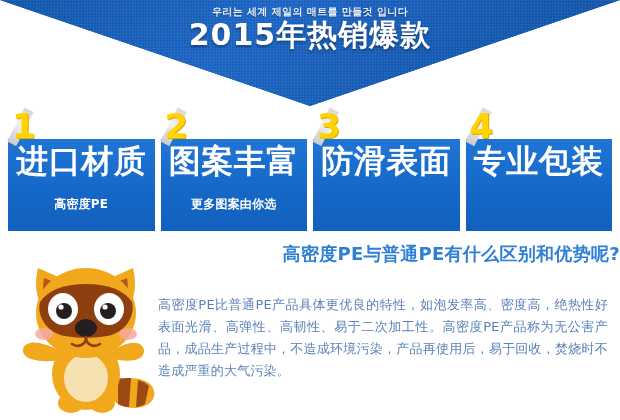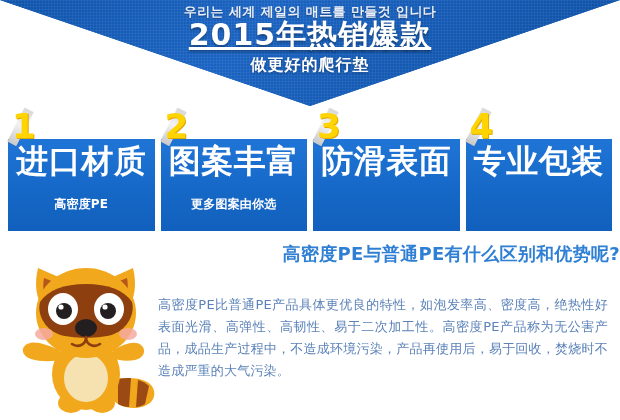"우리는 세계 제일의 매트를 만들것" .ko-line { font-size: 13px -> 10px }
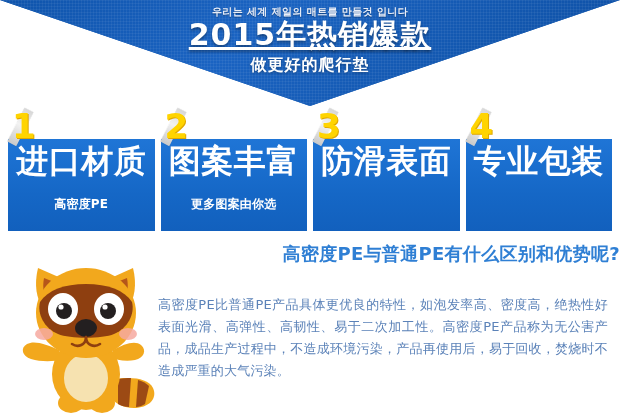"2015年热销爆款" .main-title { text-decoration: underline -> none }
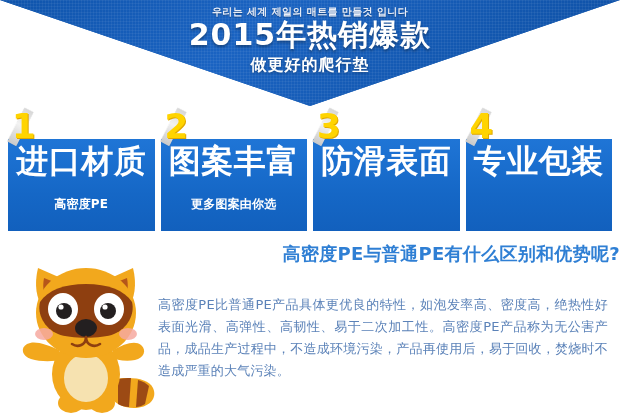"做更好的爬行垫" div.goal-line { html: <div>做更好的爬行垫</div> -> none }
